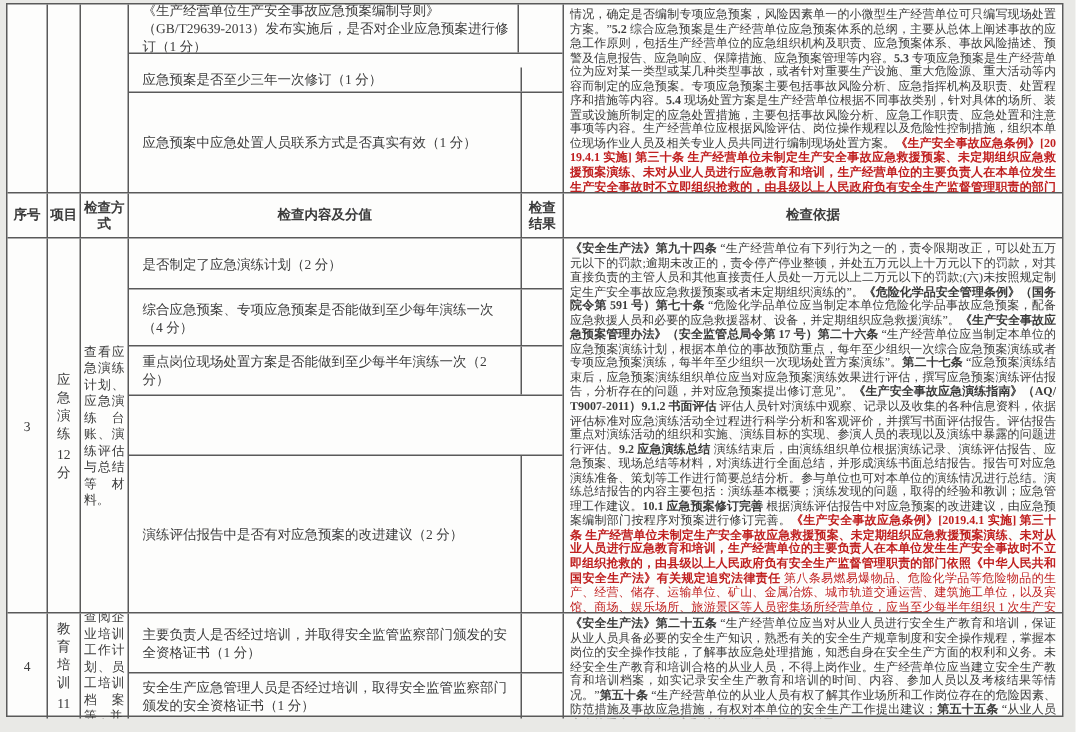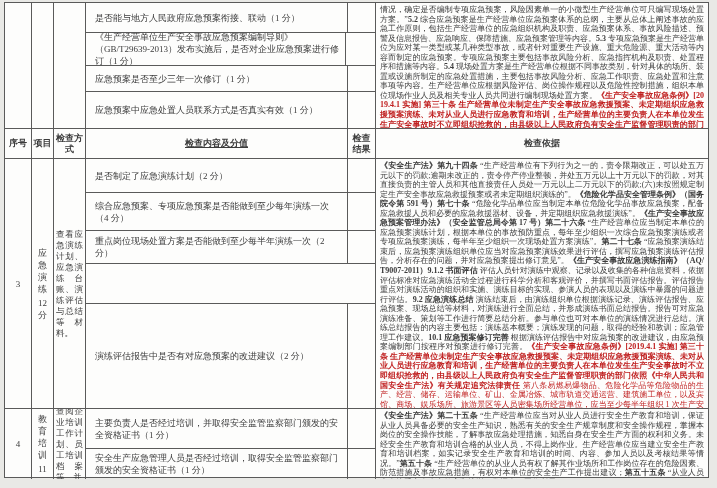"是否能与地方人民政府应急预案衔接、联动（1 分）" div.subrow { html: <div> <div>是否能与地方人民政府应急预案衔接、联动（1 分）</div> <div></div> </div> -> none }
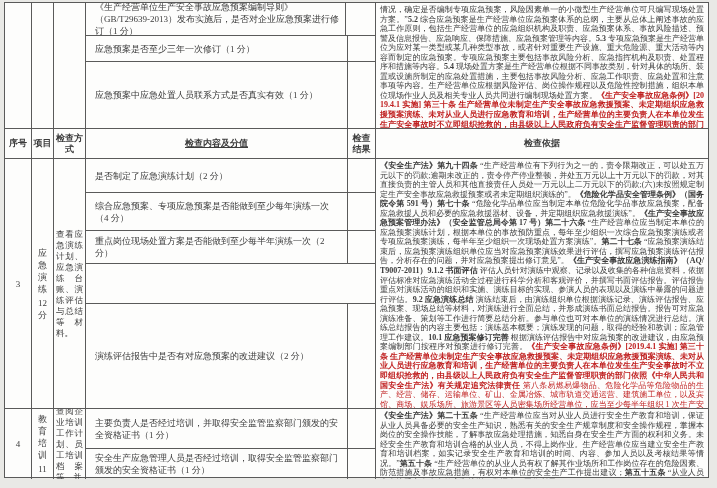"应急预案是否至少三年一次修订（1 分）" div.subrow { align-items: none -> flex-end }
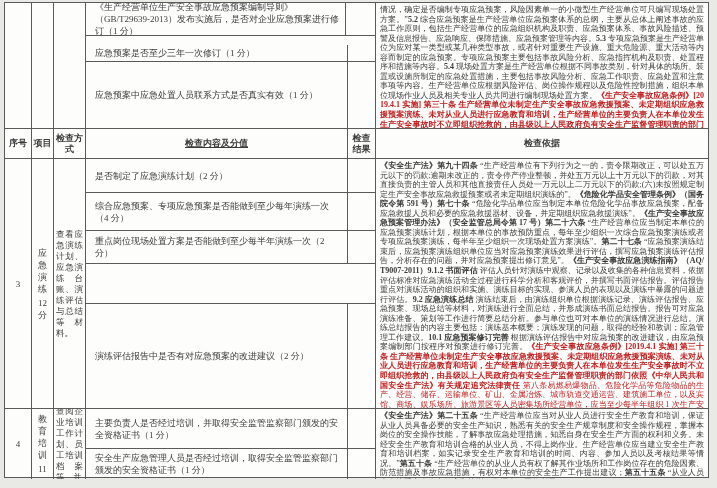"检查内容及分值" div.cell { text-decoration: underline -> none }
